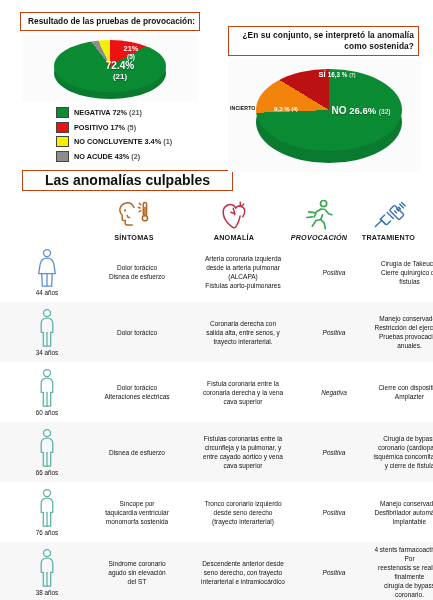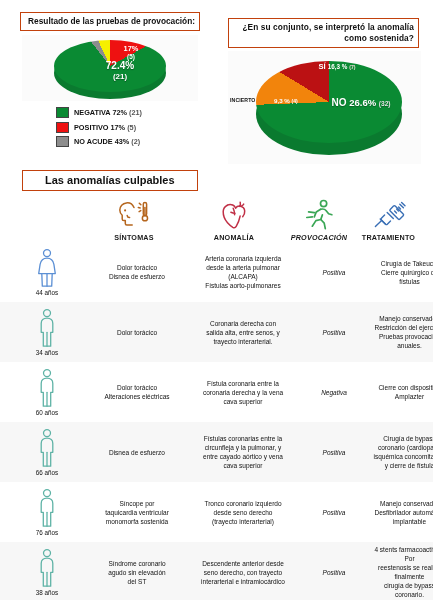"¿En su conjunto, se interpretó" .right .title-box { margin: 18px 14px 0 12px -> 26px 14px 0 12px }
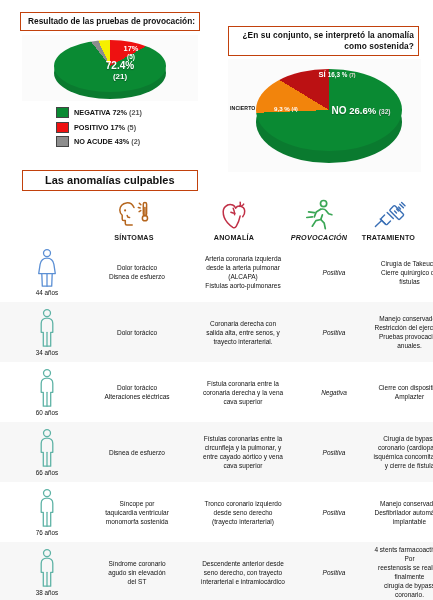"17%" span { text: 17% -> 21% }
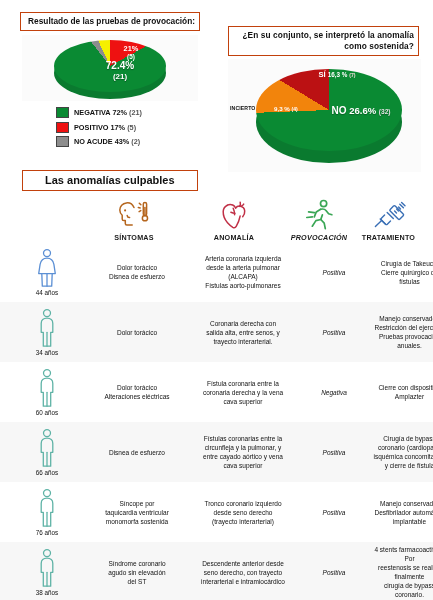"NO CONCLUYENTE 3.4% (1)" div.legend-row { html: none -> <div> <span></span> <span> <span>NO CONCLUYENTE 3.4%</span> <span>(1)</span> </span> </div> }
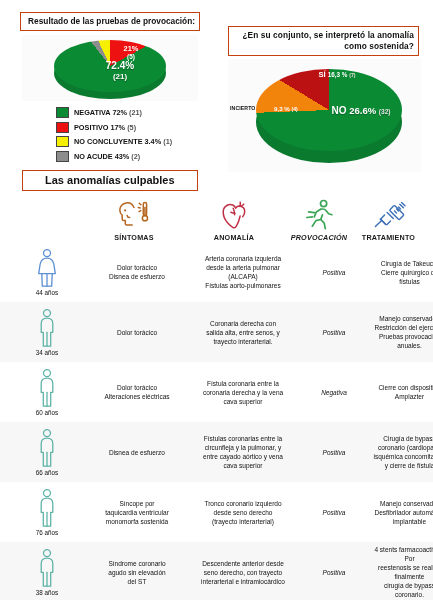"Las anomalías culpables" .section-head .title-box { font-size: 11px -> 14px }
